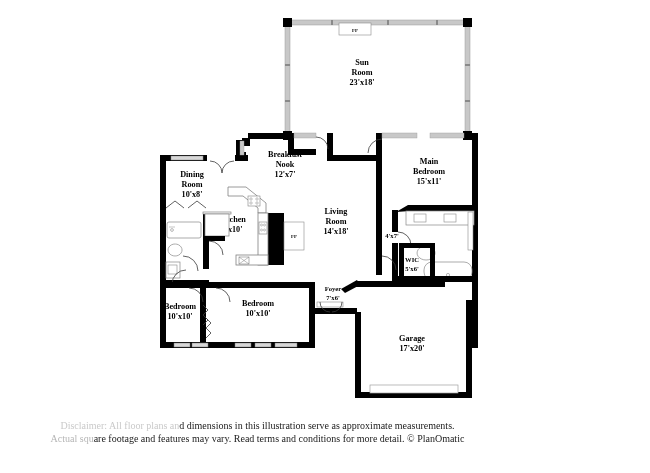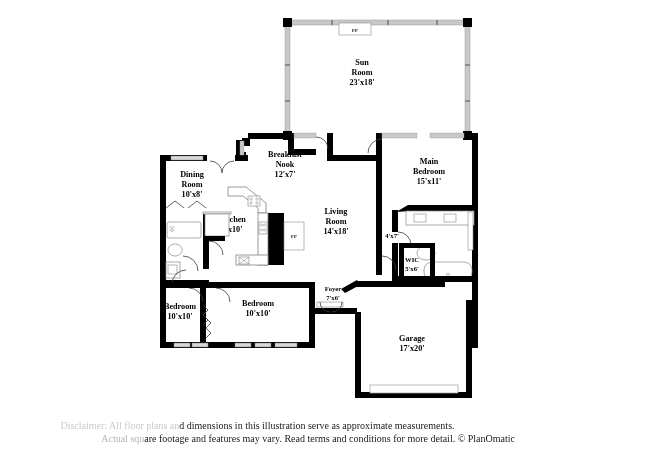"Actual square footage and features" .disclaimer .line2 { text-align: right -> none }
